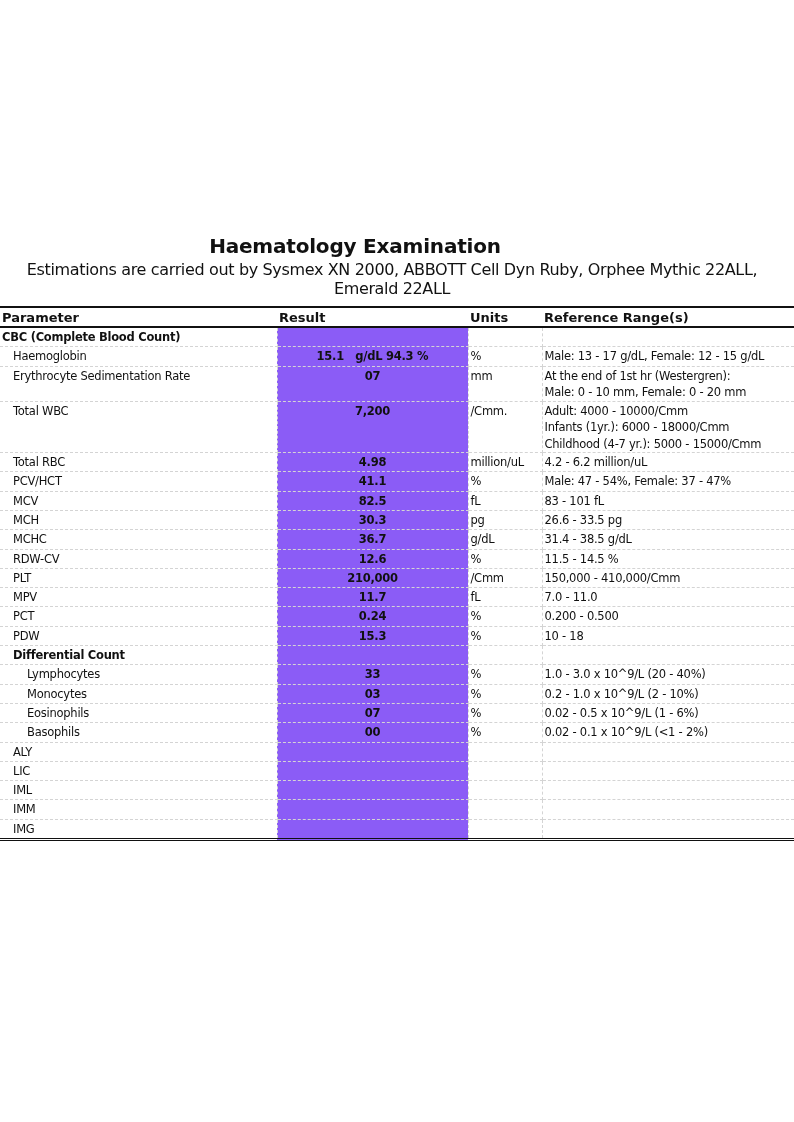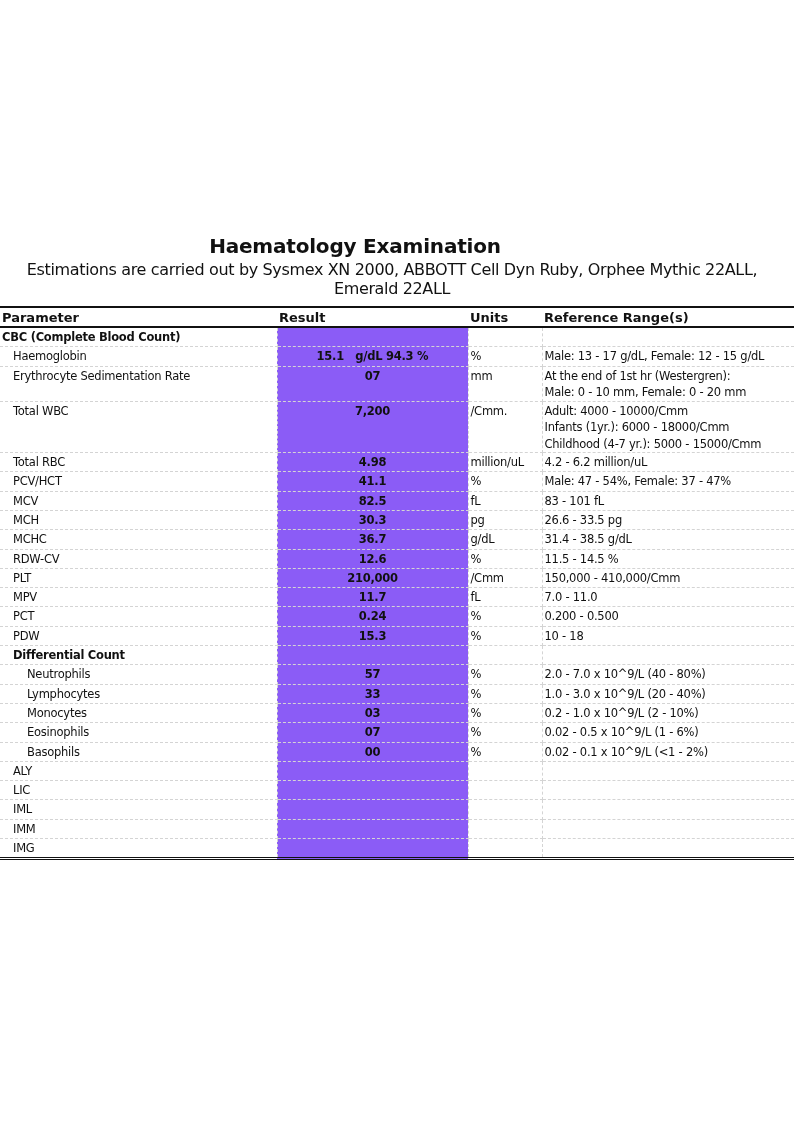"Neutrophils" tr { html: <tr> <td>Neutrophils</td> <td>57</td> <td>%</td> <td>2.0 - 7.0 x 10^9/L (40 - 80%)</td> </tr> -> none }
